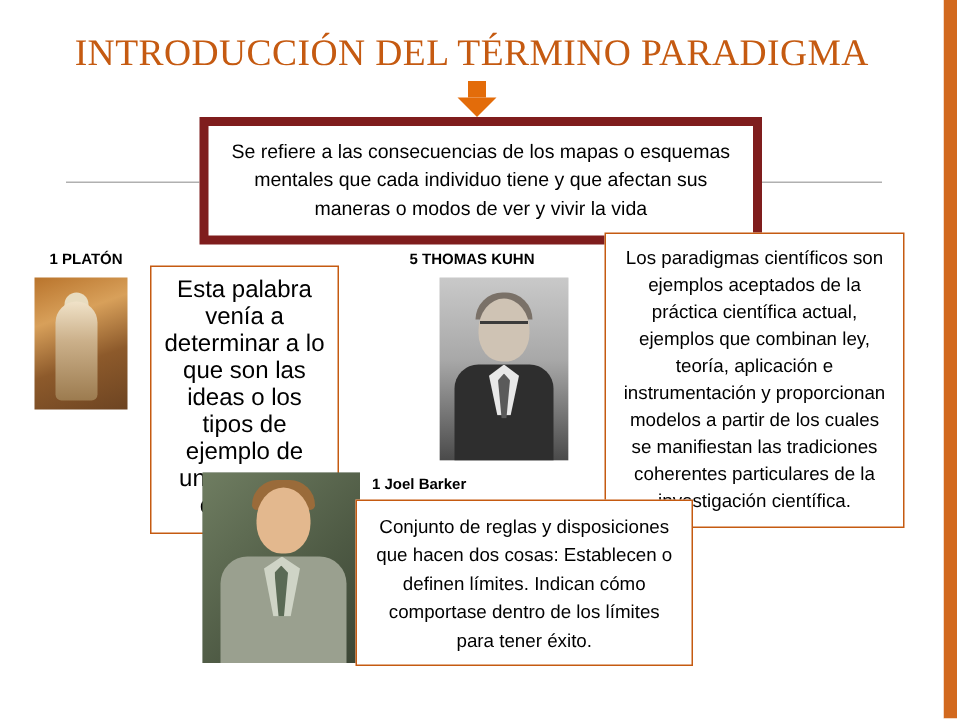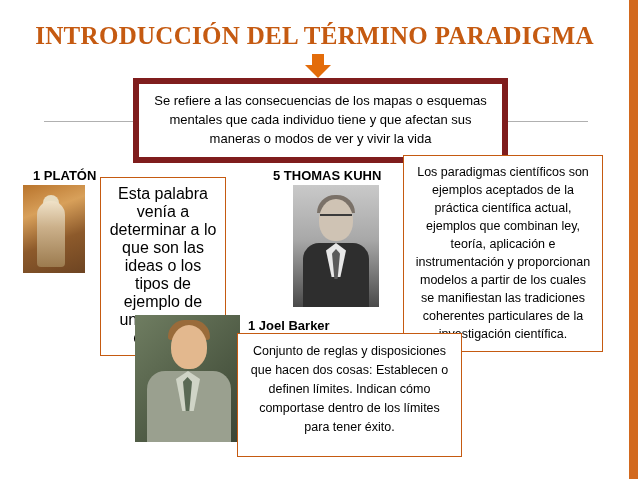"INTRODUCCIÓN DEL TÉRMINO PARADIGMA" .title { font-weight: bold -> normal }
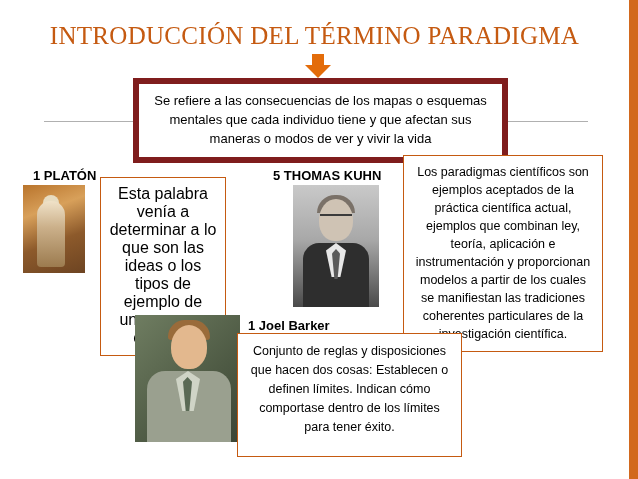"1 PLATÓN" .label { font-size: 13px -> 10px }
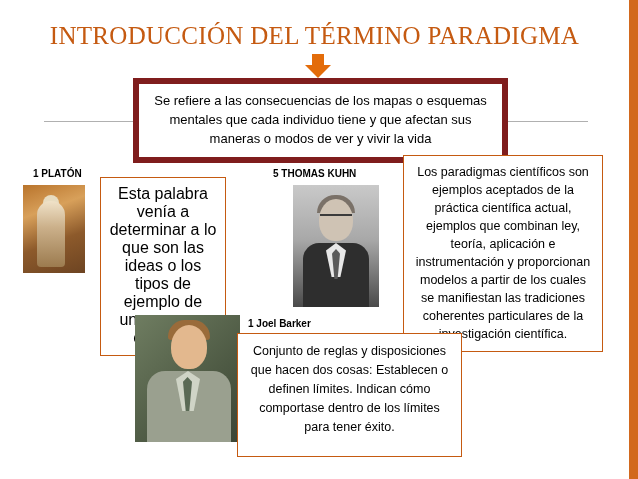"Conjunto de reglas y disposiciones" .box-barker { padding: 8px 9px 19px 9px -> 8px 9px 6px 9px }
